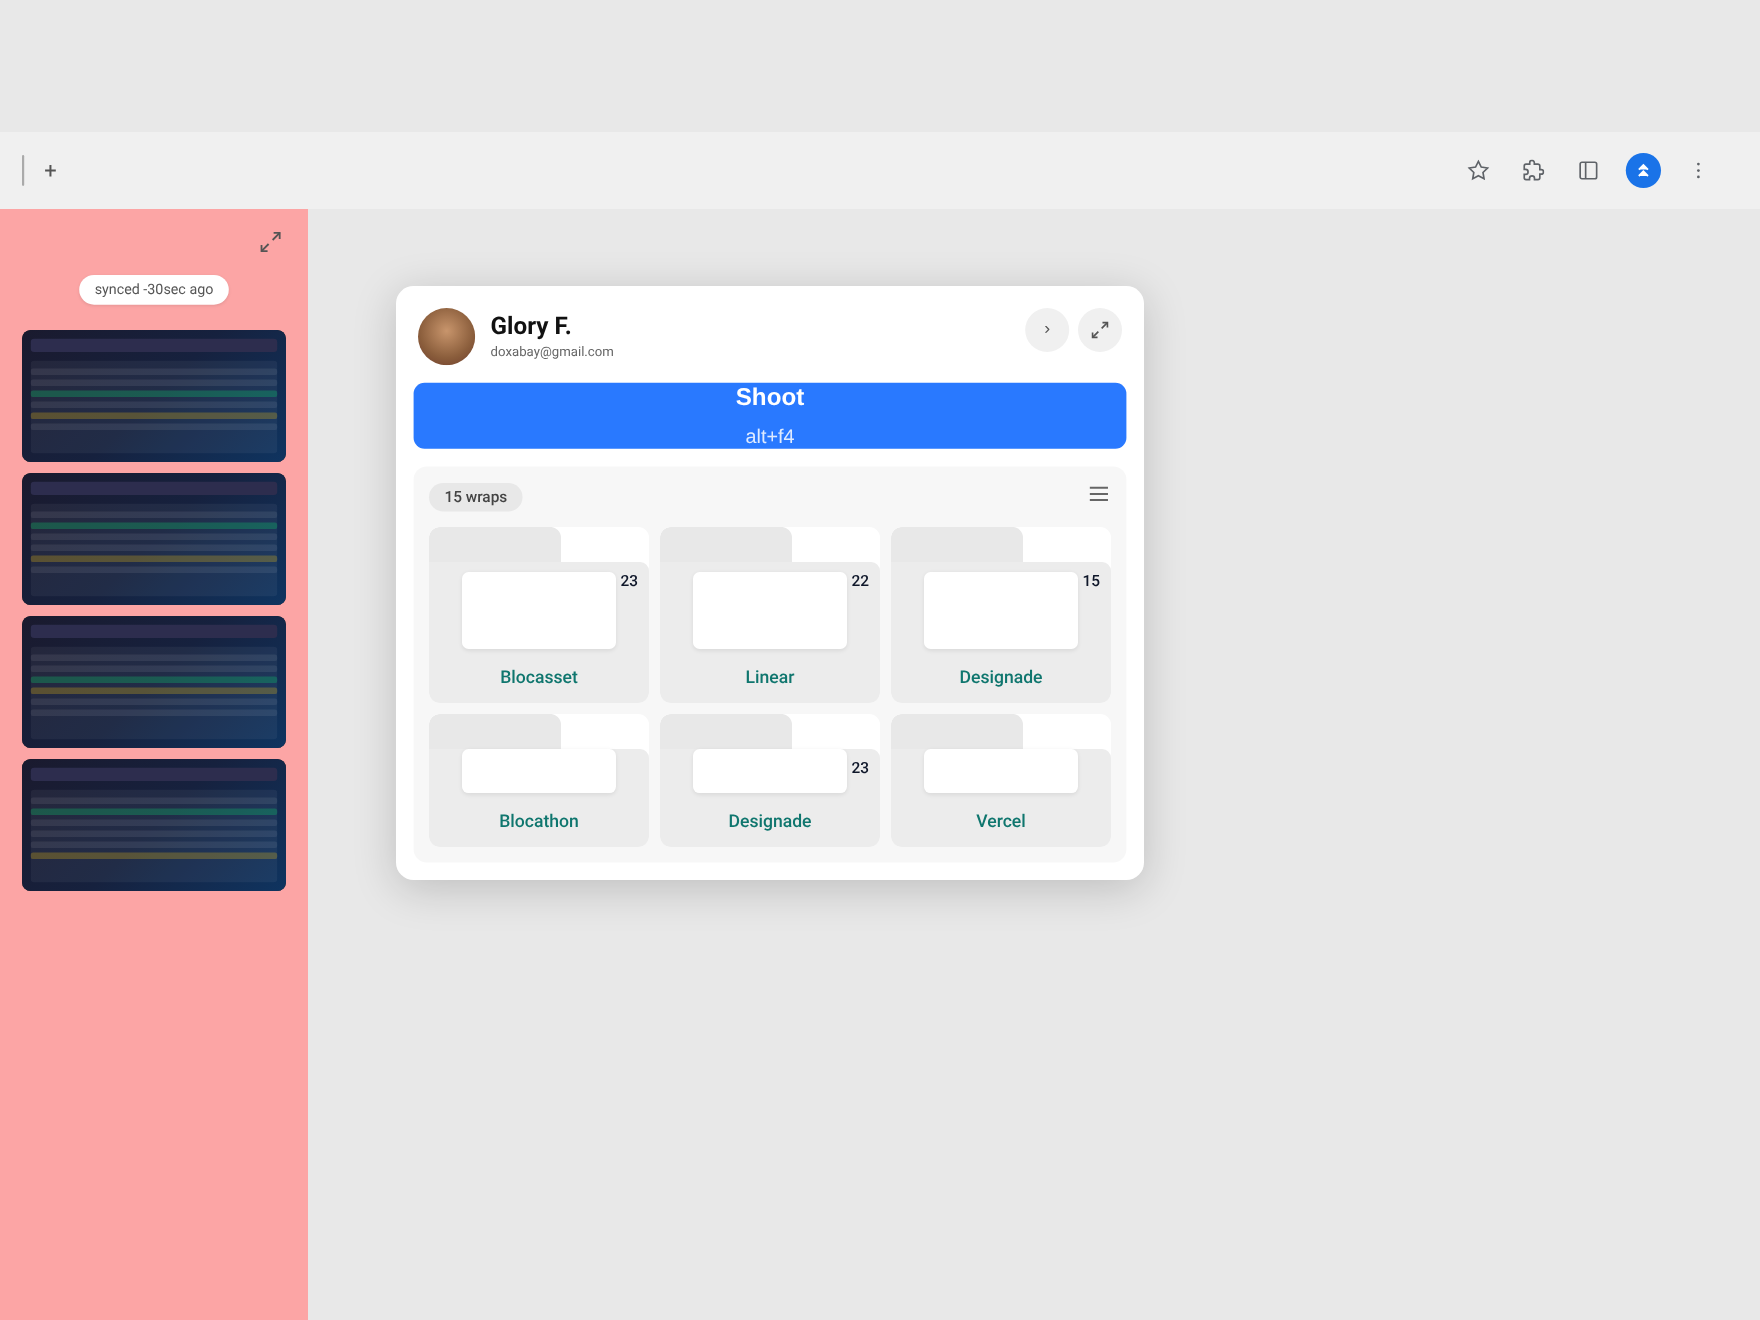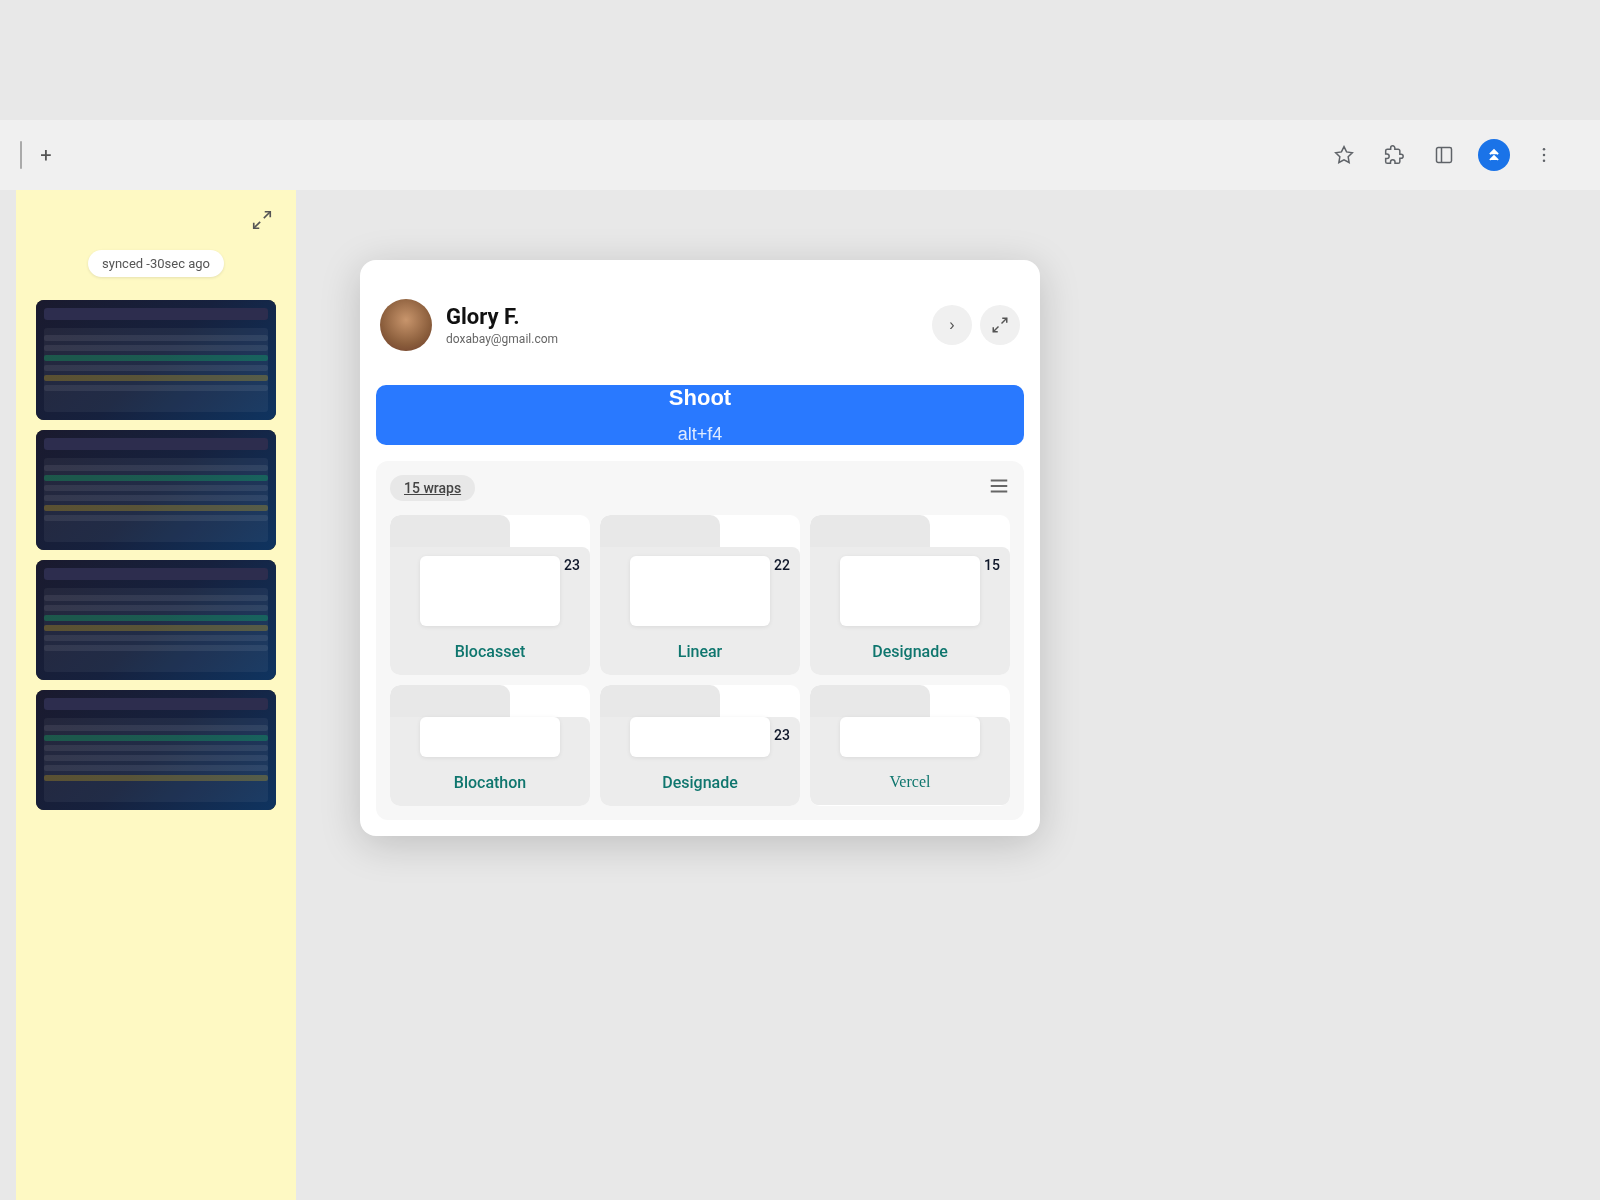"synced -30sec ago" .left-panel { background: #fef9c3 -> #fca5a5; left: 16px -> 0 }
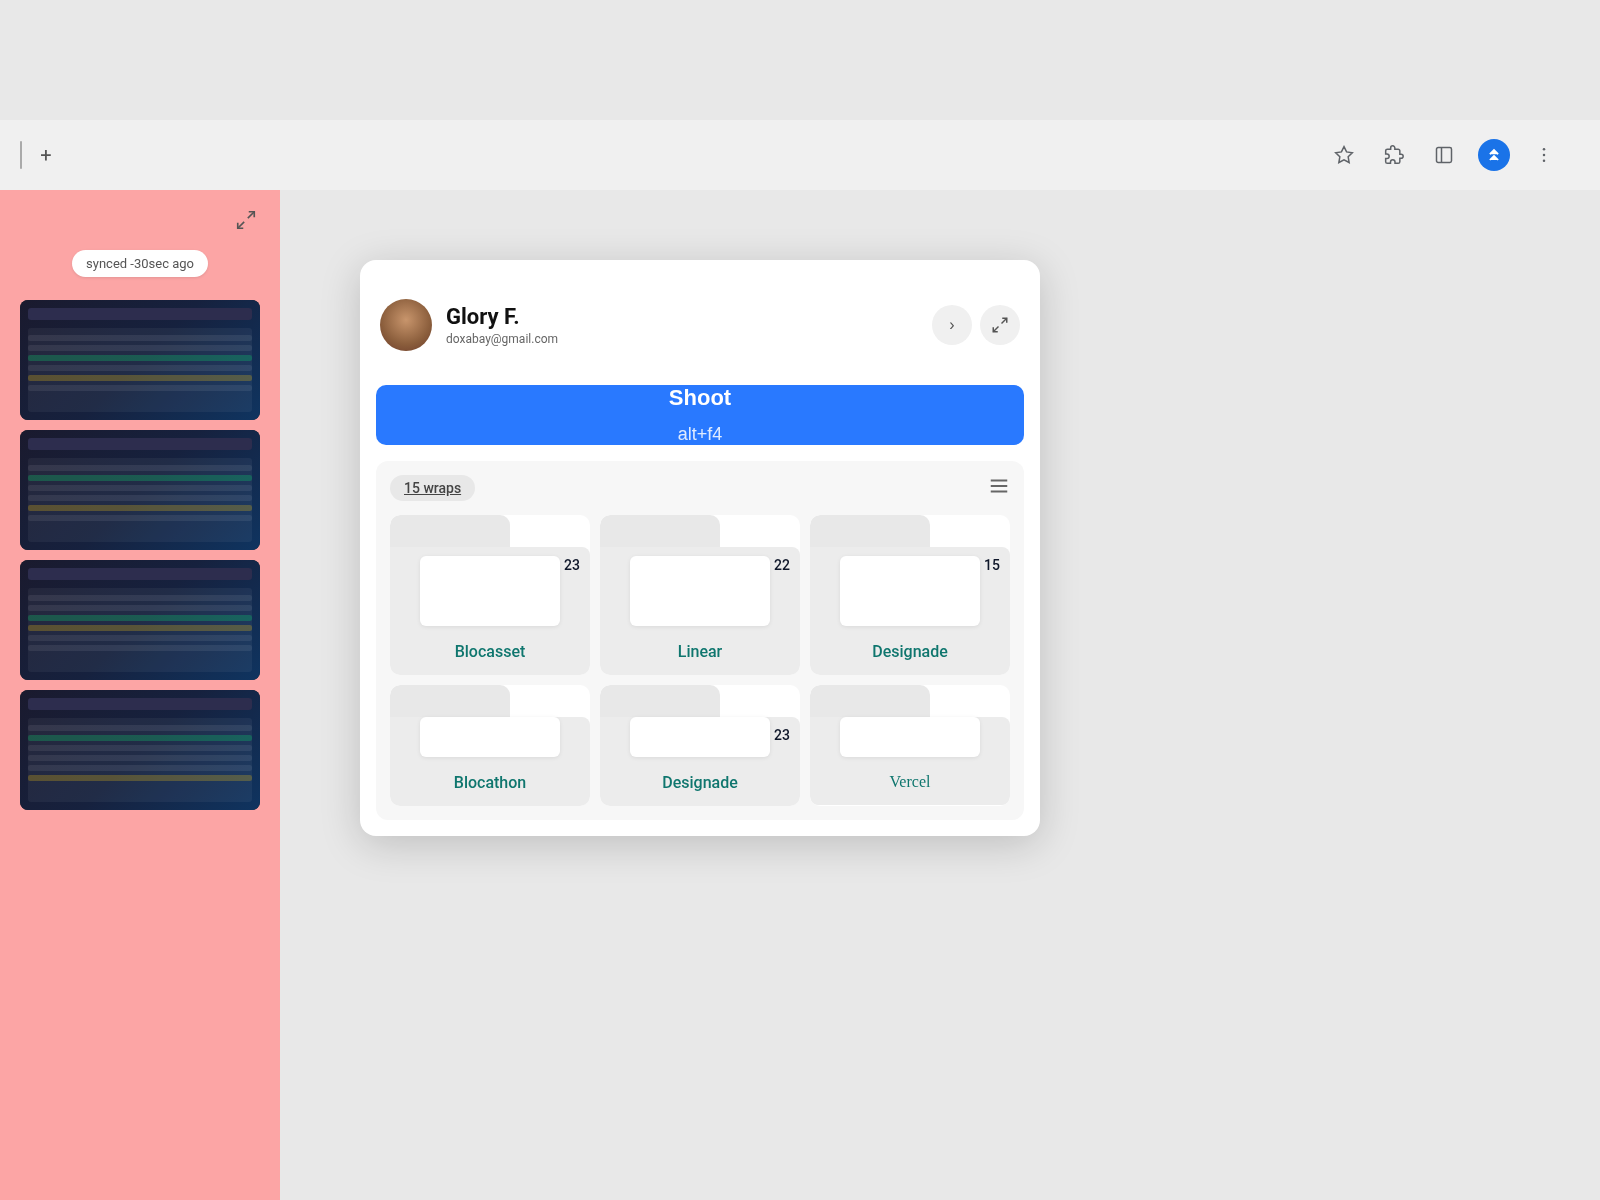"Glory F." .user-header { align-items: center -> flex-start; margin-top: 19px -> none; padding: 20px 20px 34px 20px -> 20px 20px 16px 20px }
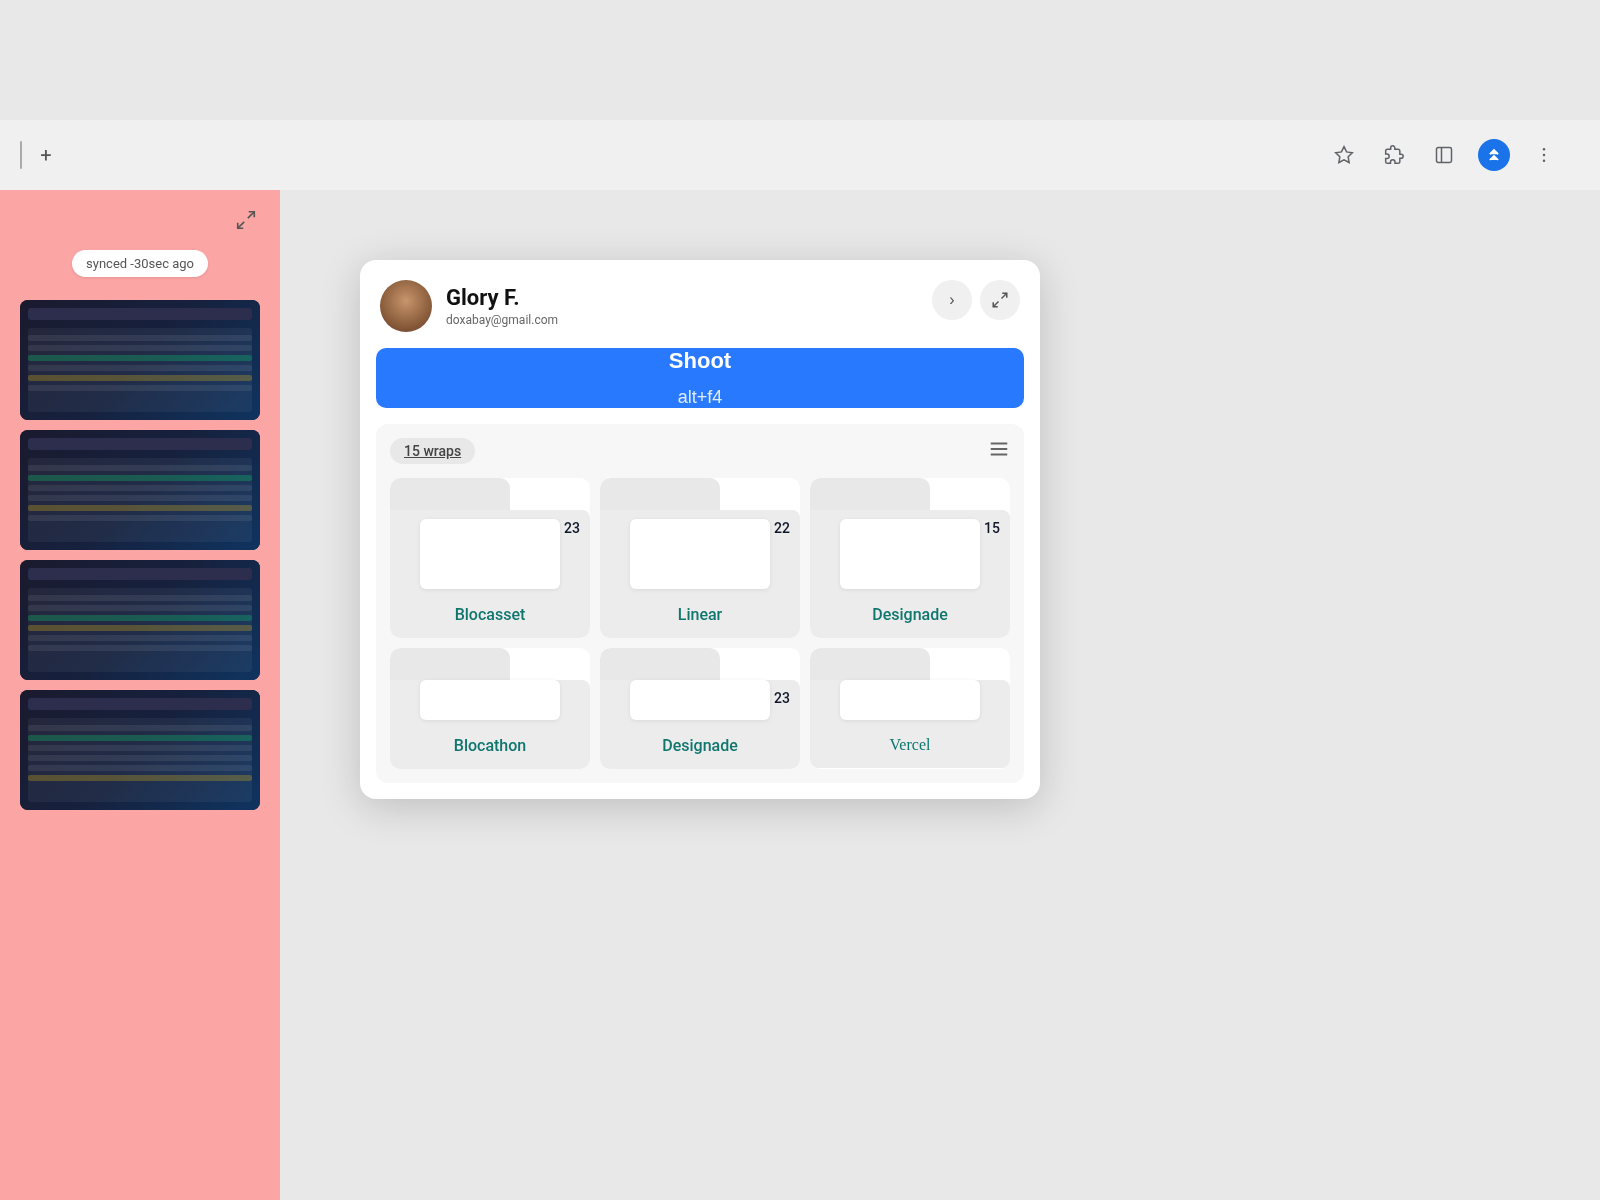"15 wraps" .wraps-badge { text-decoration: underline -> none }
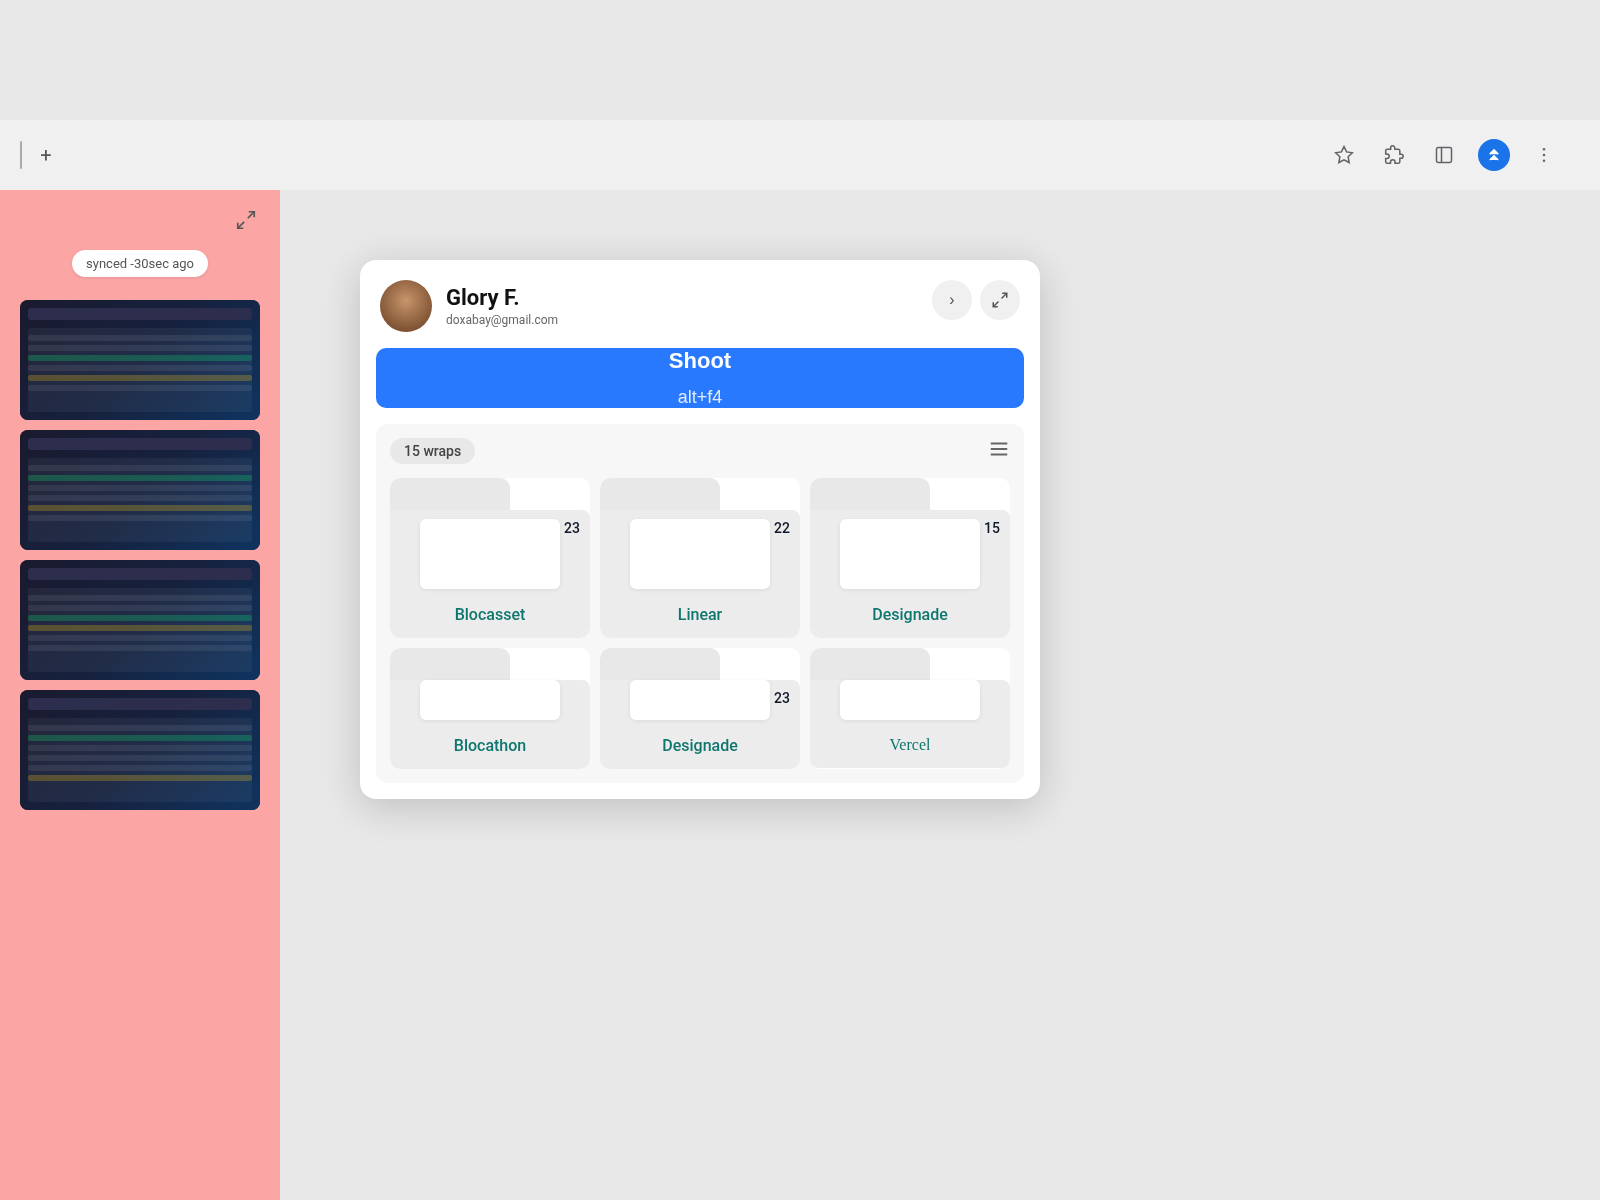"Vercel" div.wrap-folder { font-family: Liberation Serif, serif -> none }
